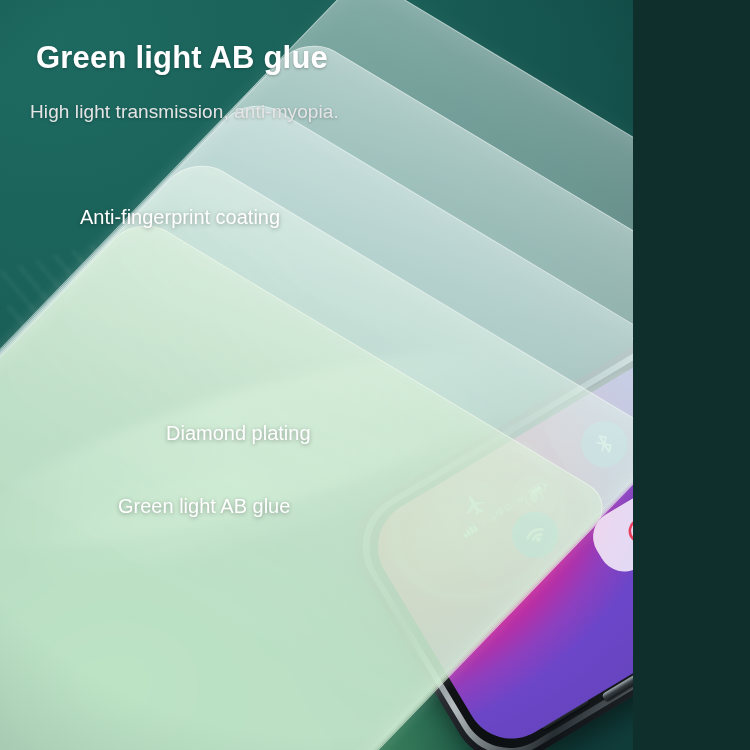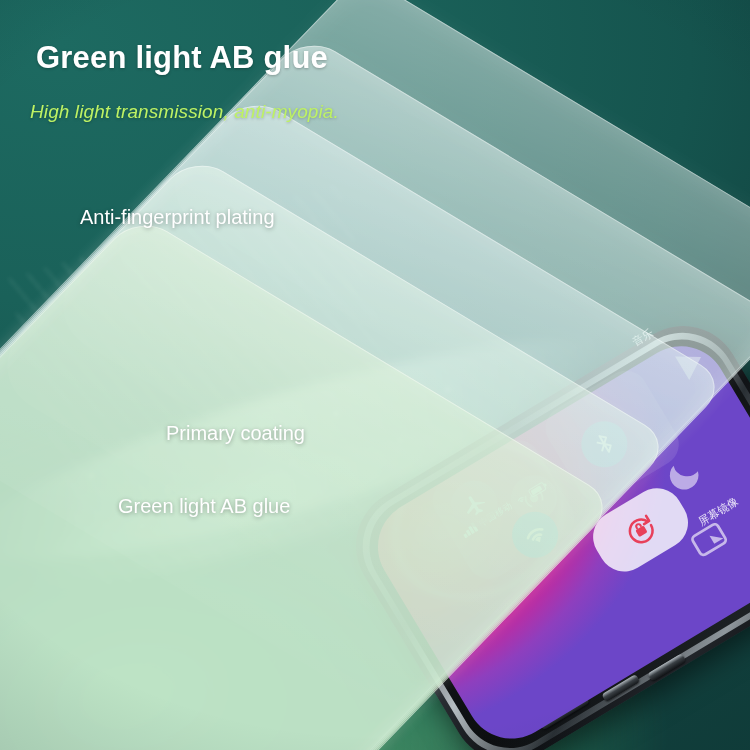"Green light AB glue" #stage { width: 750px -> 633px }
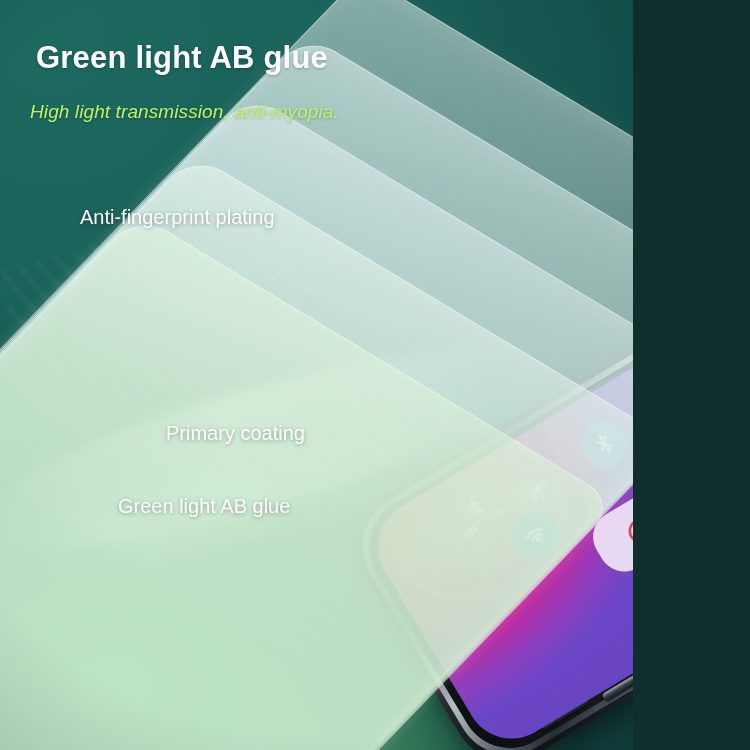"High light transmission, anti-myopia." .subtitle { color: #bef264 -> #e5e5e5; font-style: italic -> none }
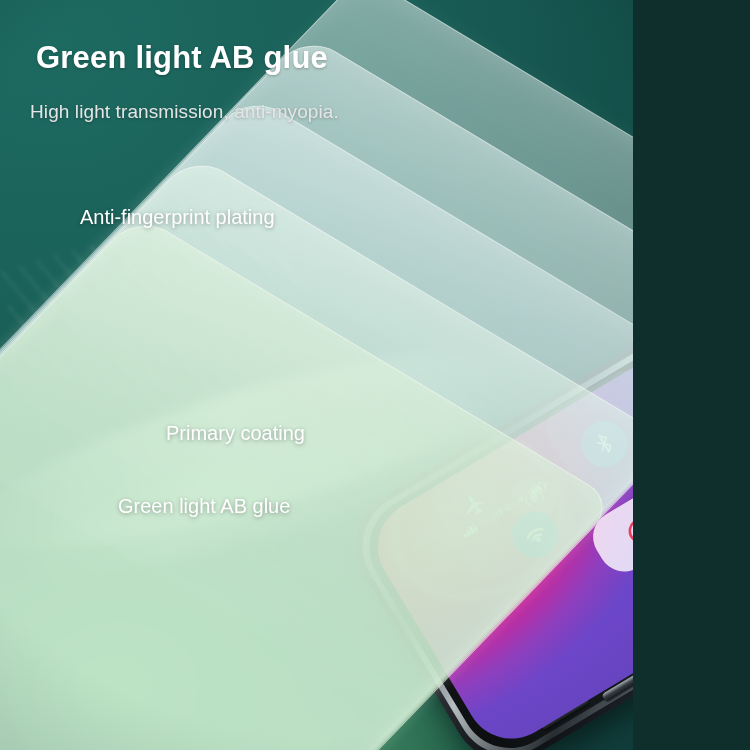"Anti-fingerprint plating" div.layer-label { text: plating -> coating }
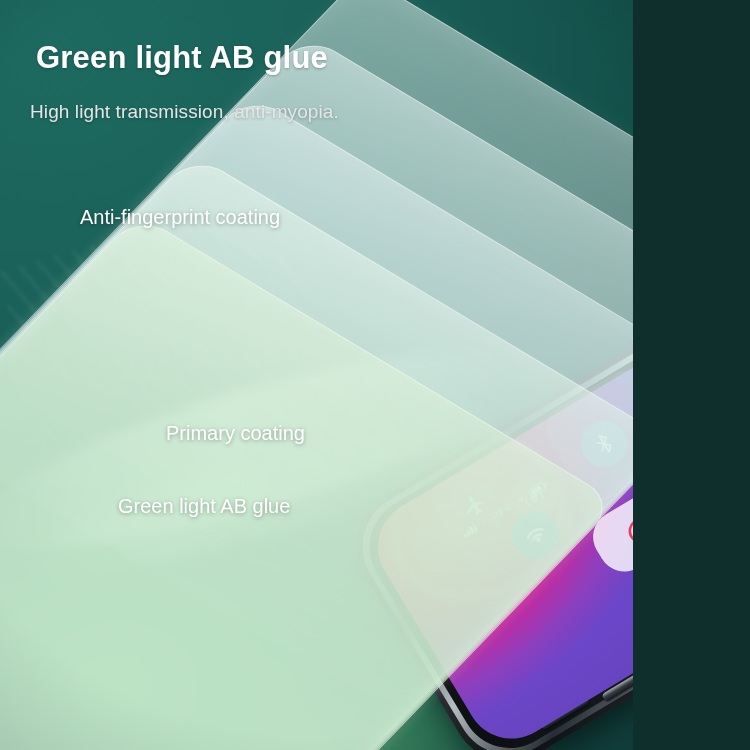"Primary coating" div.layer-label { text: Primary coating -> Diamond plating }
